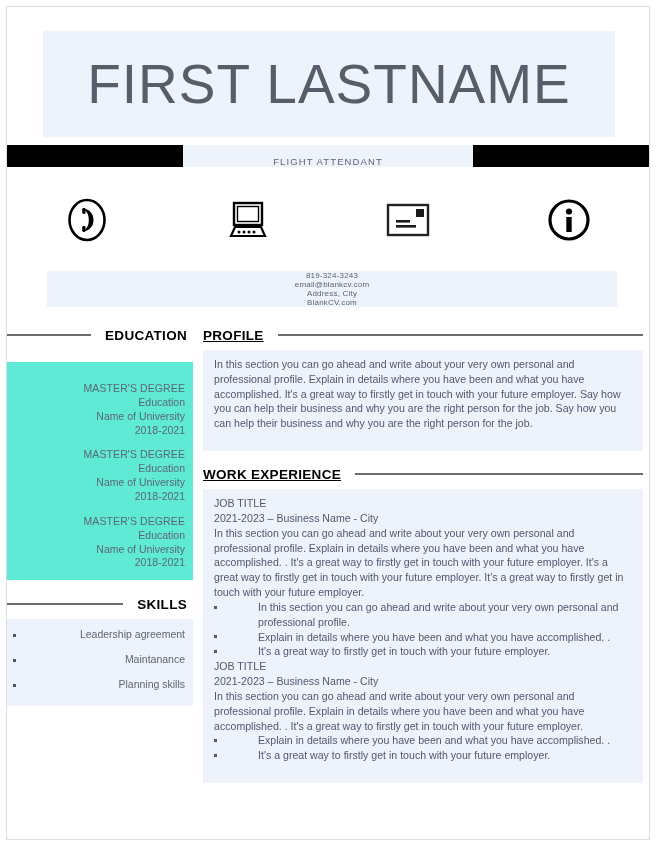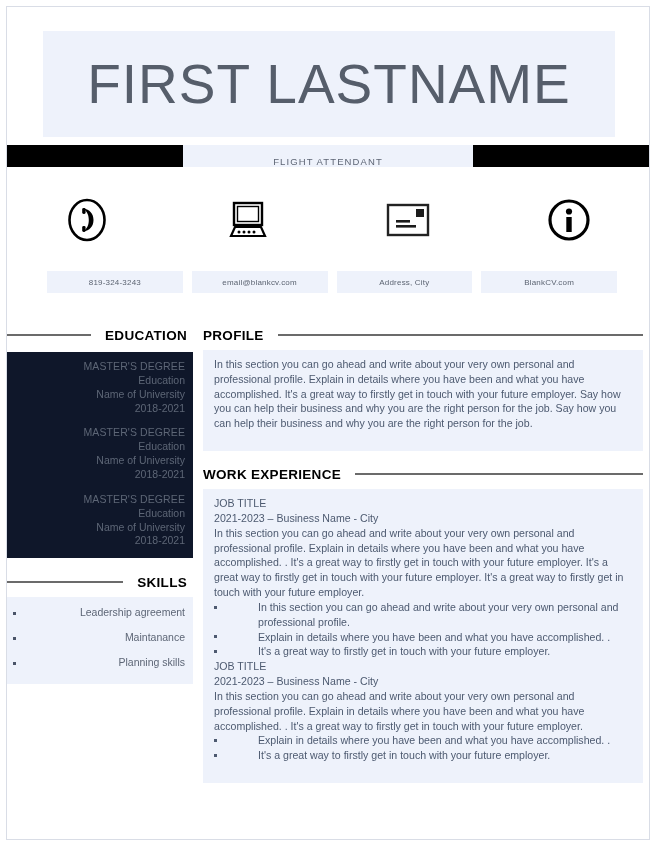"819-324-3243" .chips-row { flex-direction: none -> column; gap: 9px -> none; height: 22px -> 15px }
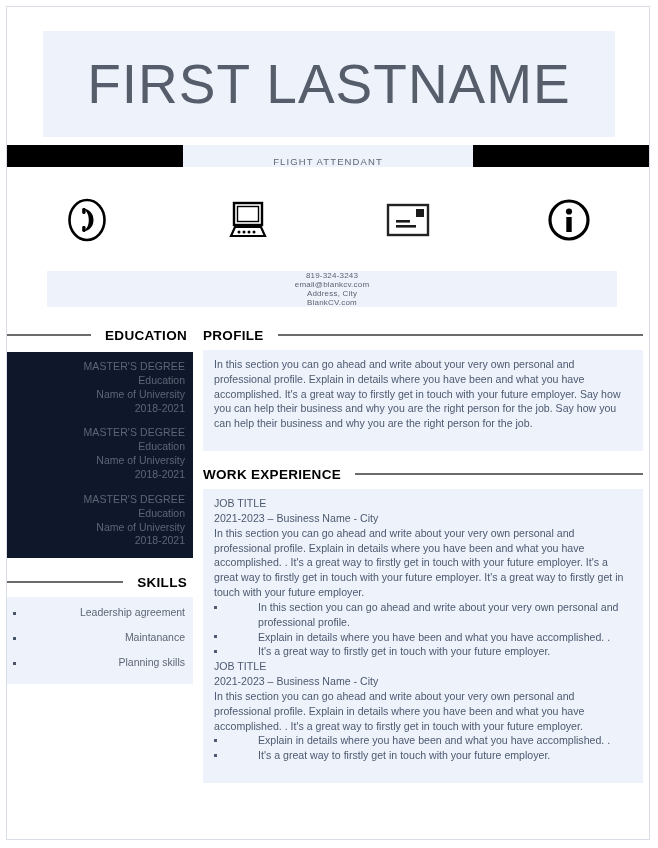"PROFILE" .head.left .label { text-decoration: none -> underline }
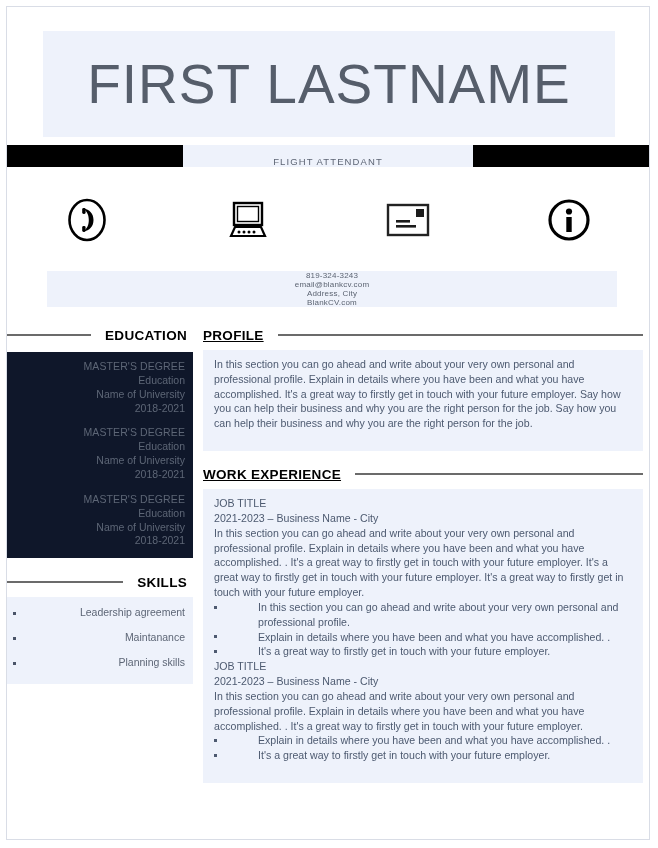"MASTER'S DEGREE" .edu-block { background: #0f172a -> #5eead4; margin-top: 7px -> 17px; padding: 8px 8px 10px 10px -> 20px 8px 10px 10px }
